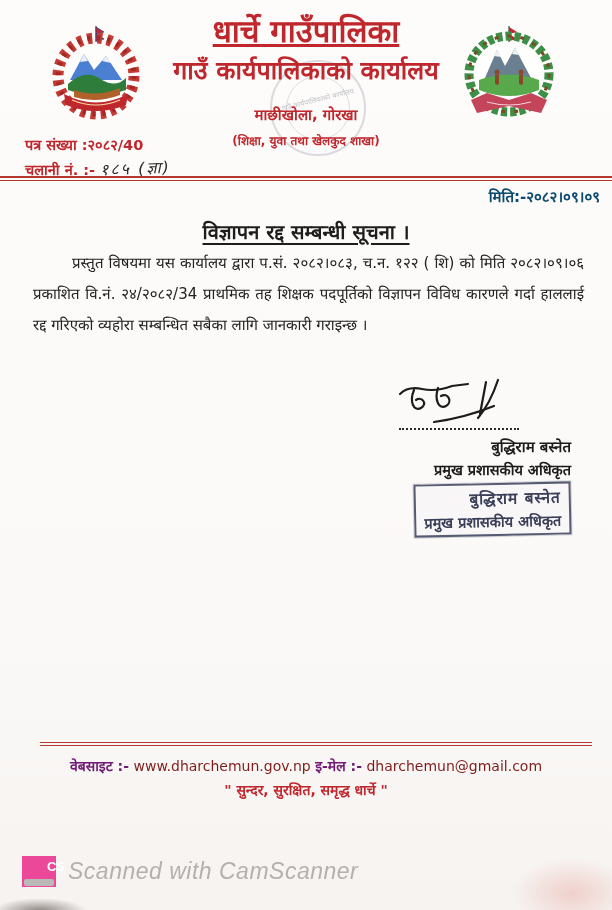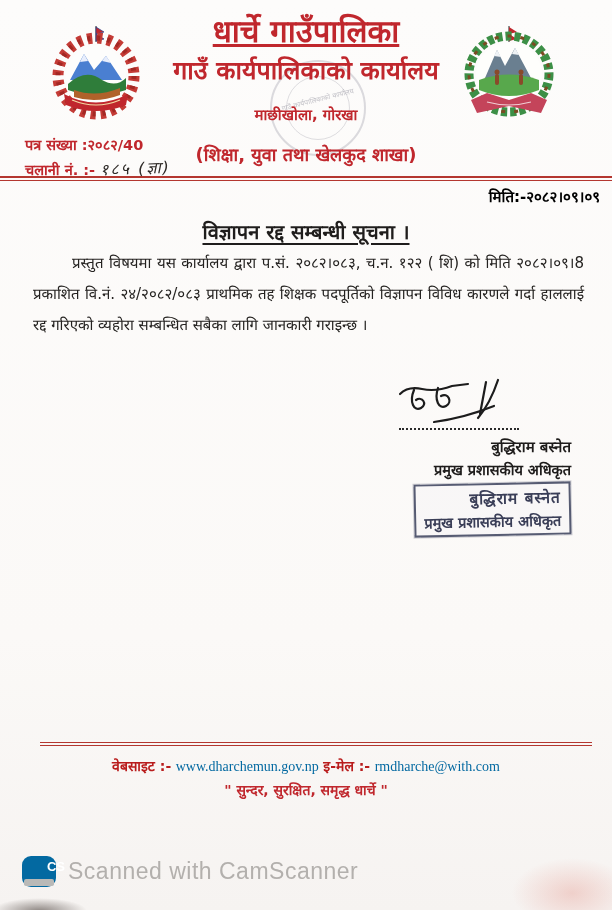"(शिक्षा, युवा तथा खेलकुद शाखा)" .branch { font-size: 18px -> 12px; margin-top: 18px -> 8px }
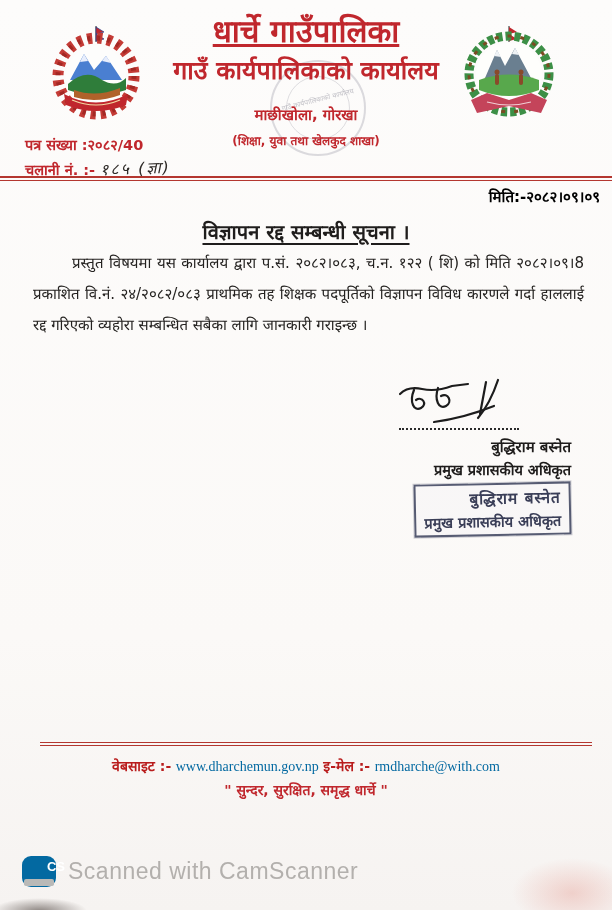"मिति:-२०८२।०९।०९" .date-line { color: #000000 -> #0c4a6e }
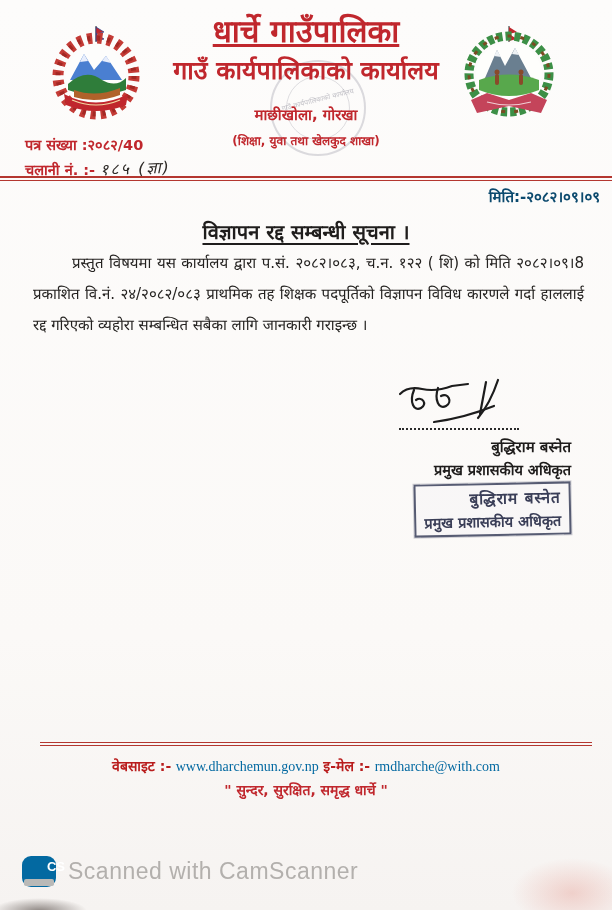"प्रस्तुत विषयमा यस कार्यालय द्वारा" div.body-par { text: 8 प्रकाशित वि.नं. २४/२०८२/०८३ -> ०६ प्रकाशित वि.नं. २४/२०८२/34 }
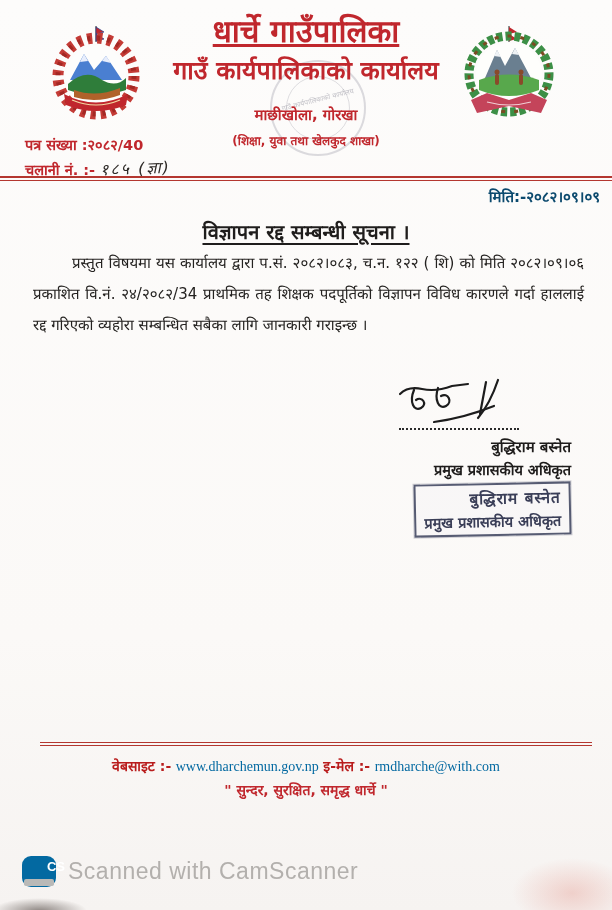"वेबसाइट :-" .foot-line .lbl { color: #b91c1c -> #701a75 }
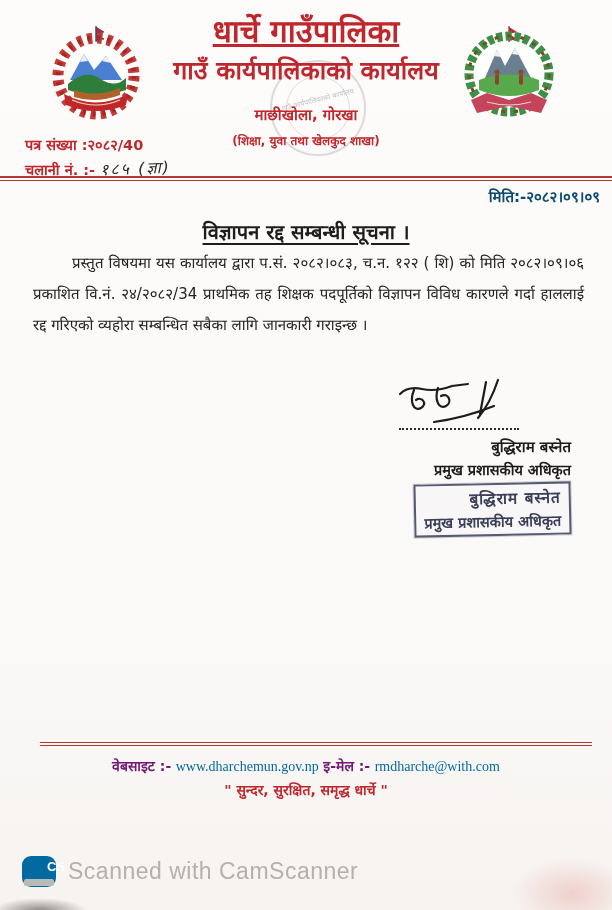"www.dharchemun.gov.np" .foot-line .url { color: #0369a1 -> #7f1d1d; font-family: Liberation Serif, serif -> none }
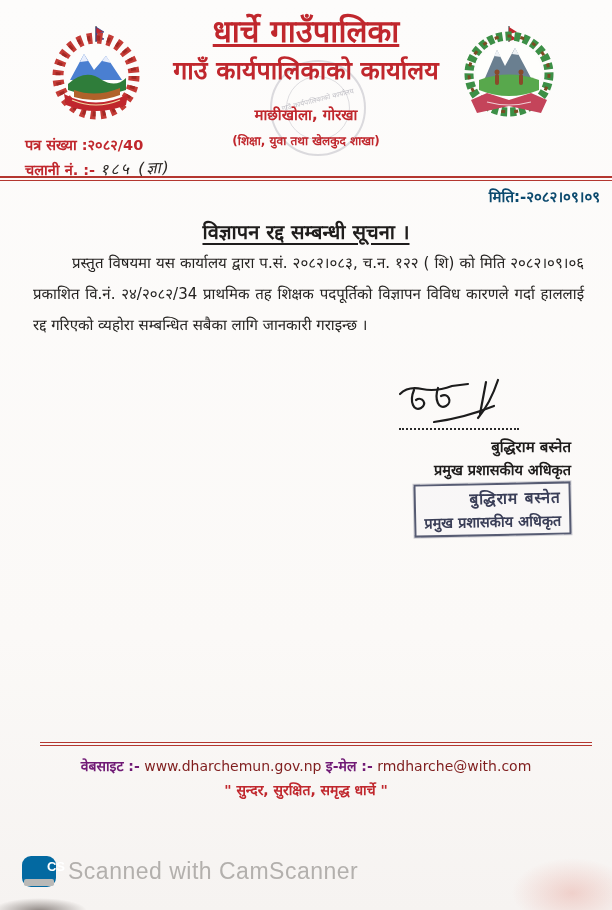"rmdharche@with.com" span.url { text: rmdharche@with.com -> dharchemun@gmail.com }
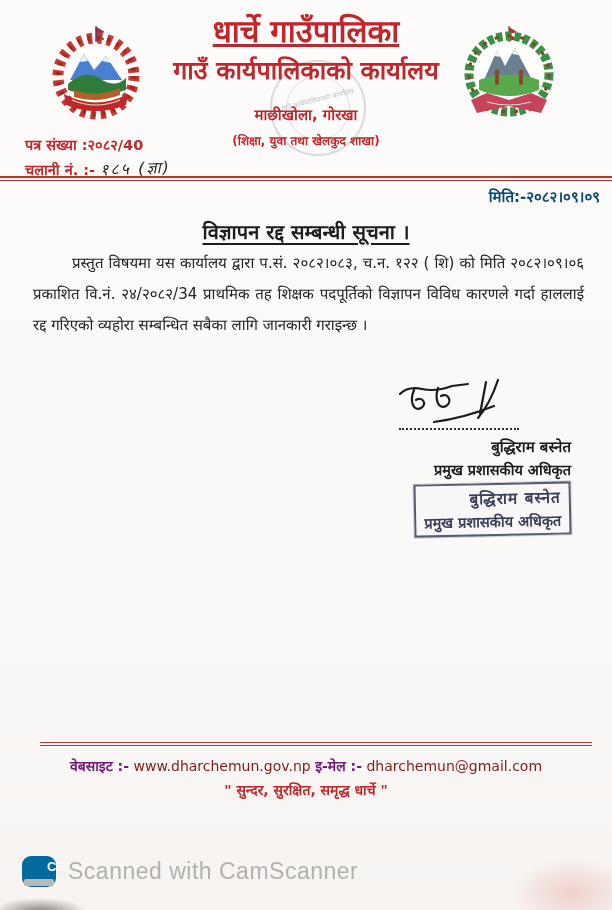"CS" .cs-icon { background: #0369a1 -> #ec4899; border-radius: 9px -> 0 }
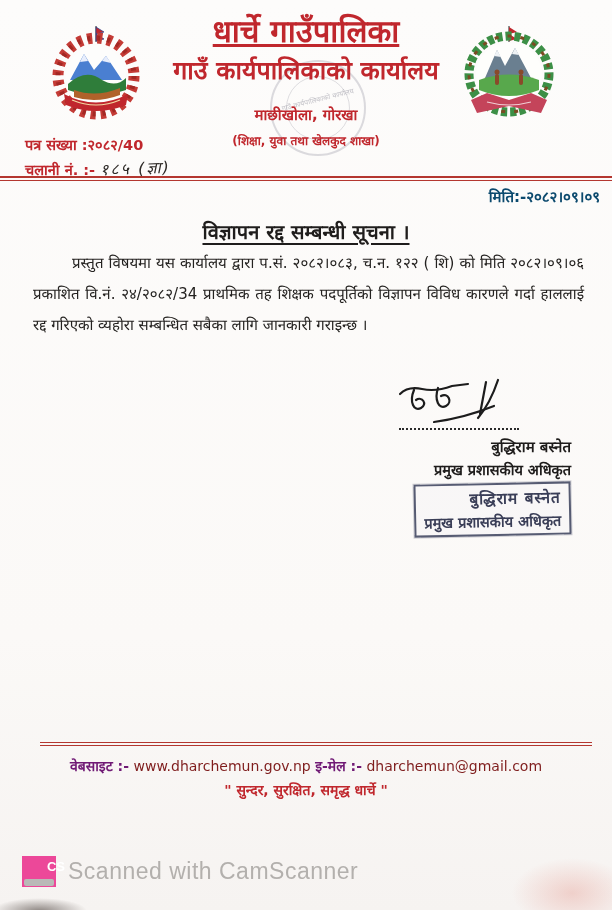"Scanned with CamScanner" .cam-text { font-style: none -> italic }
